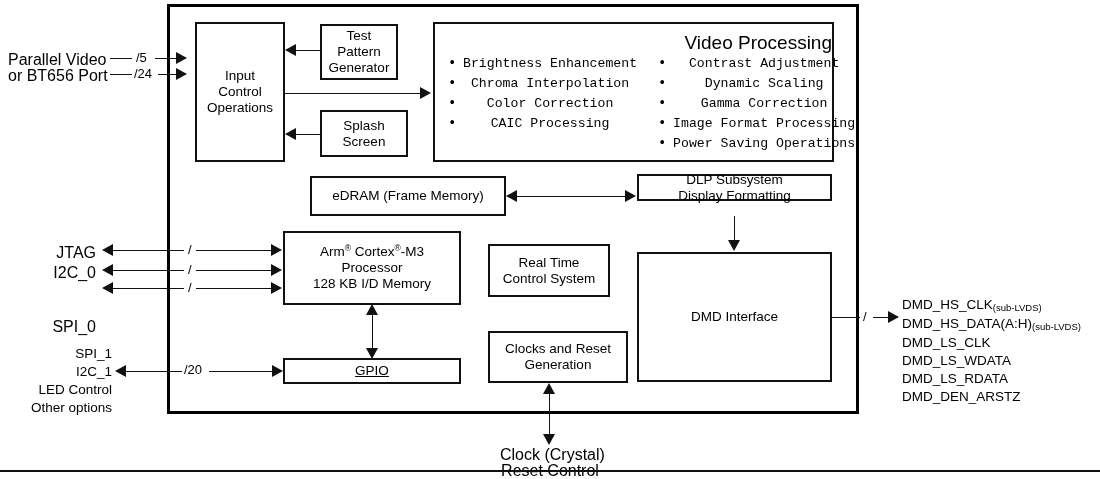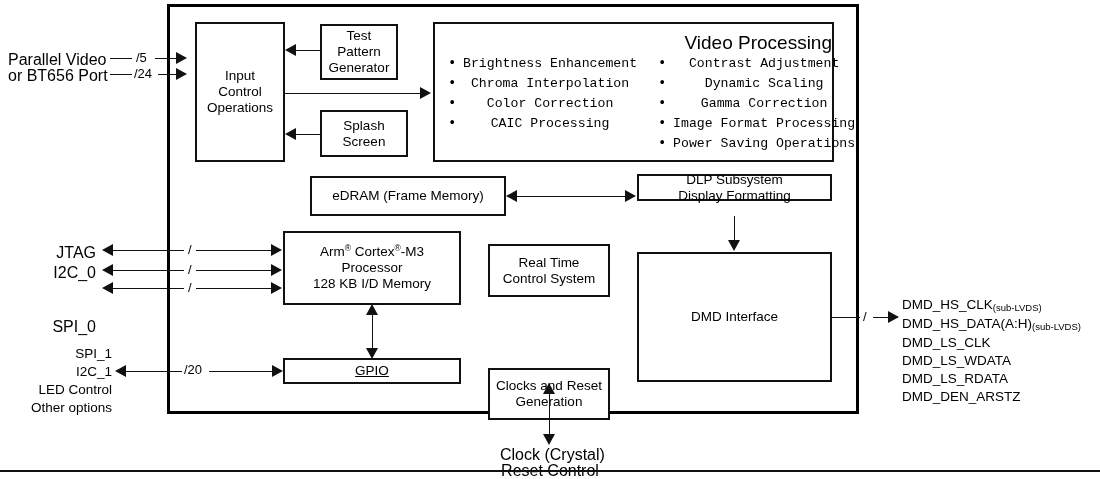"Clocks and Reset" div.box { margin-top: 37px -> none; width: 122px -> 140px }
